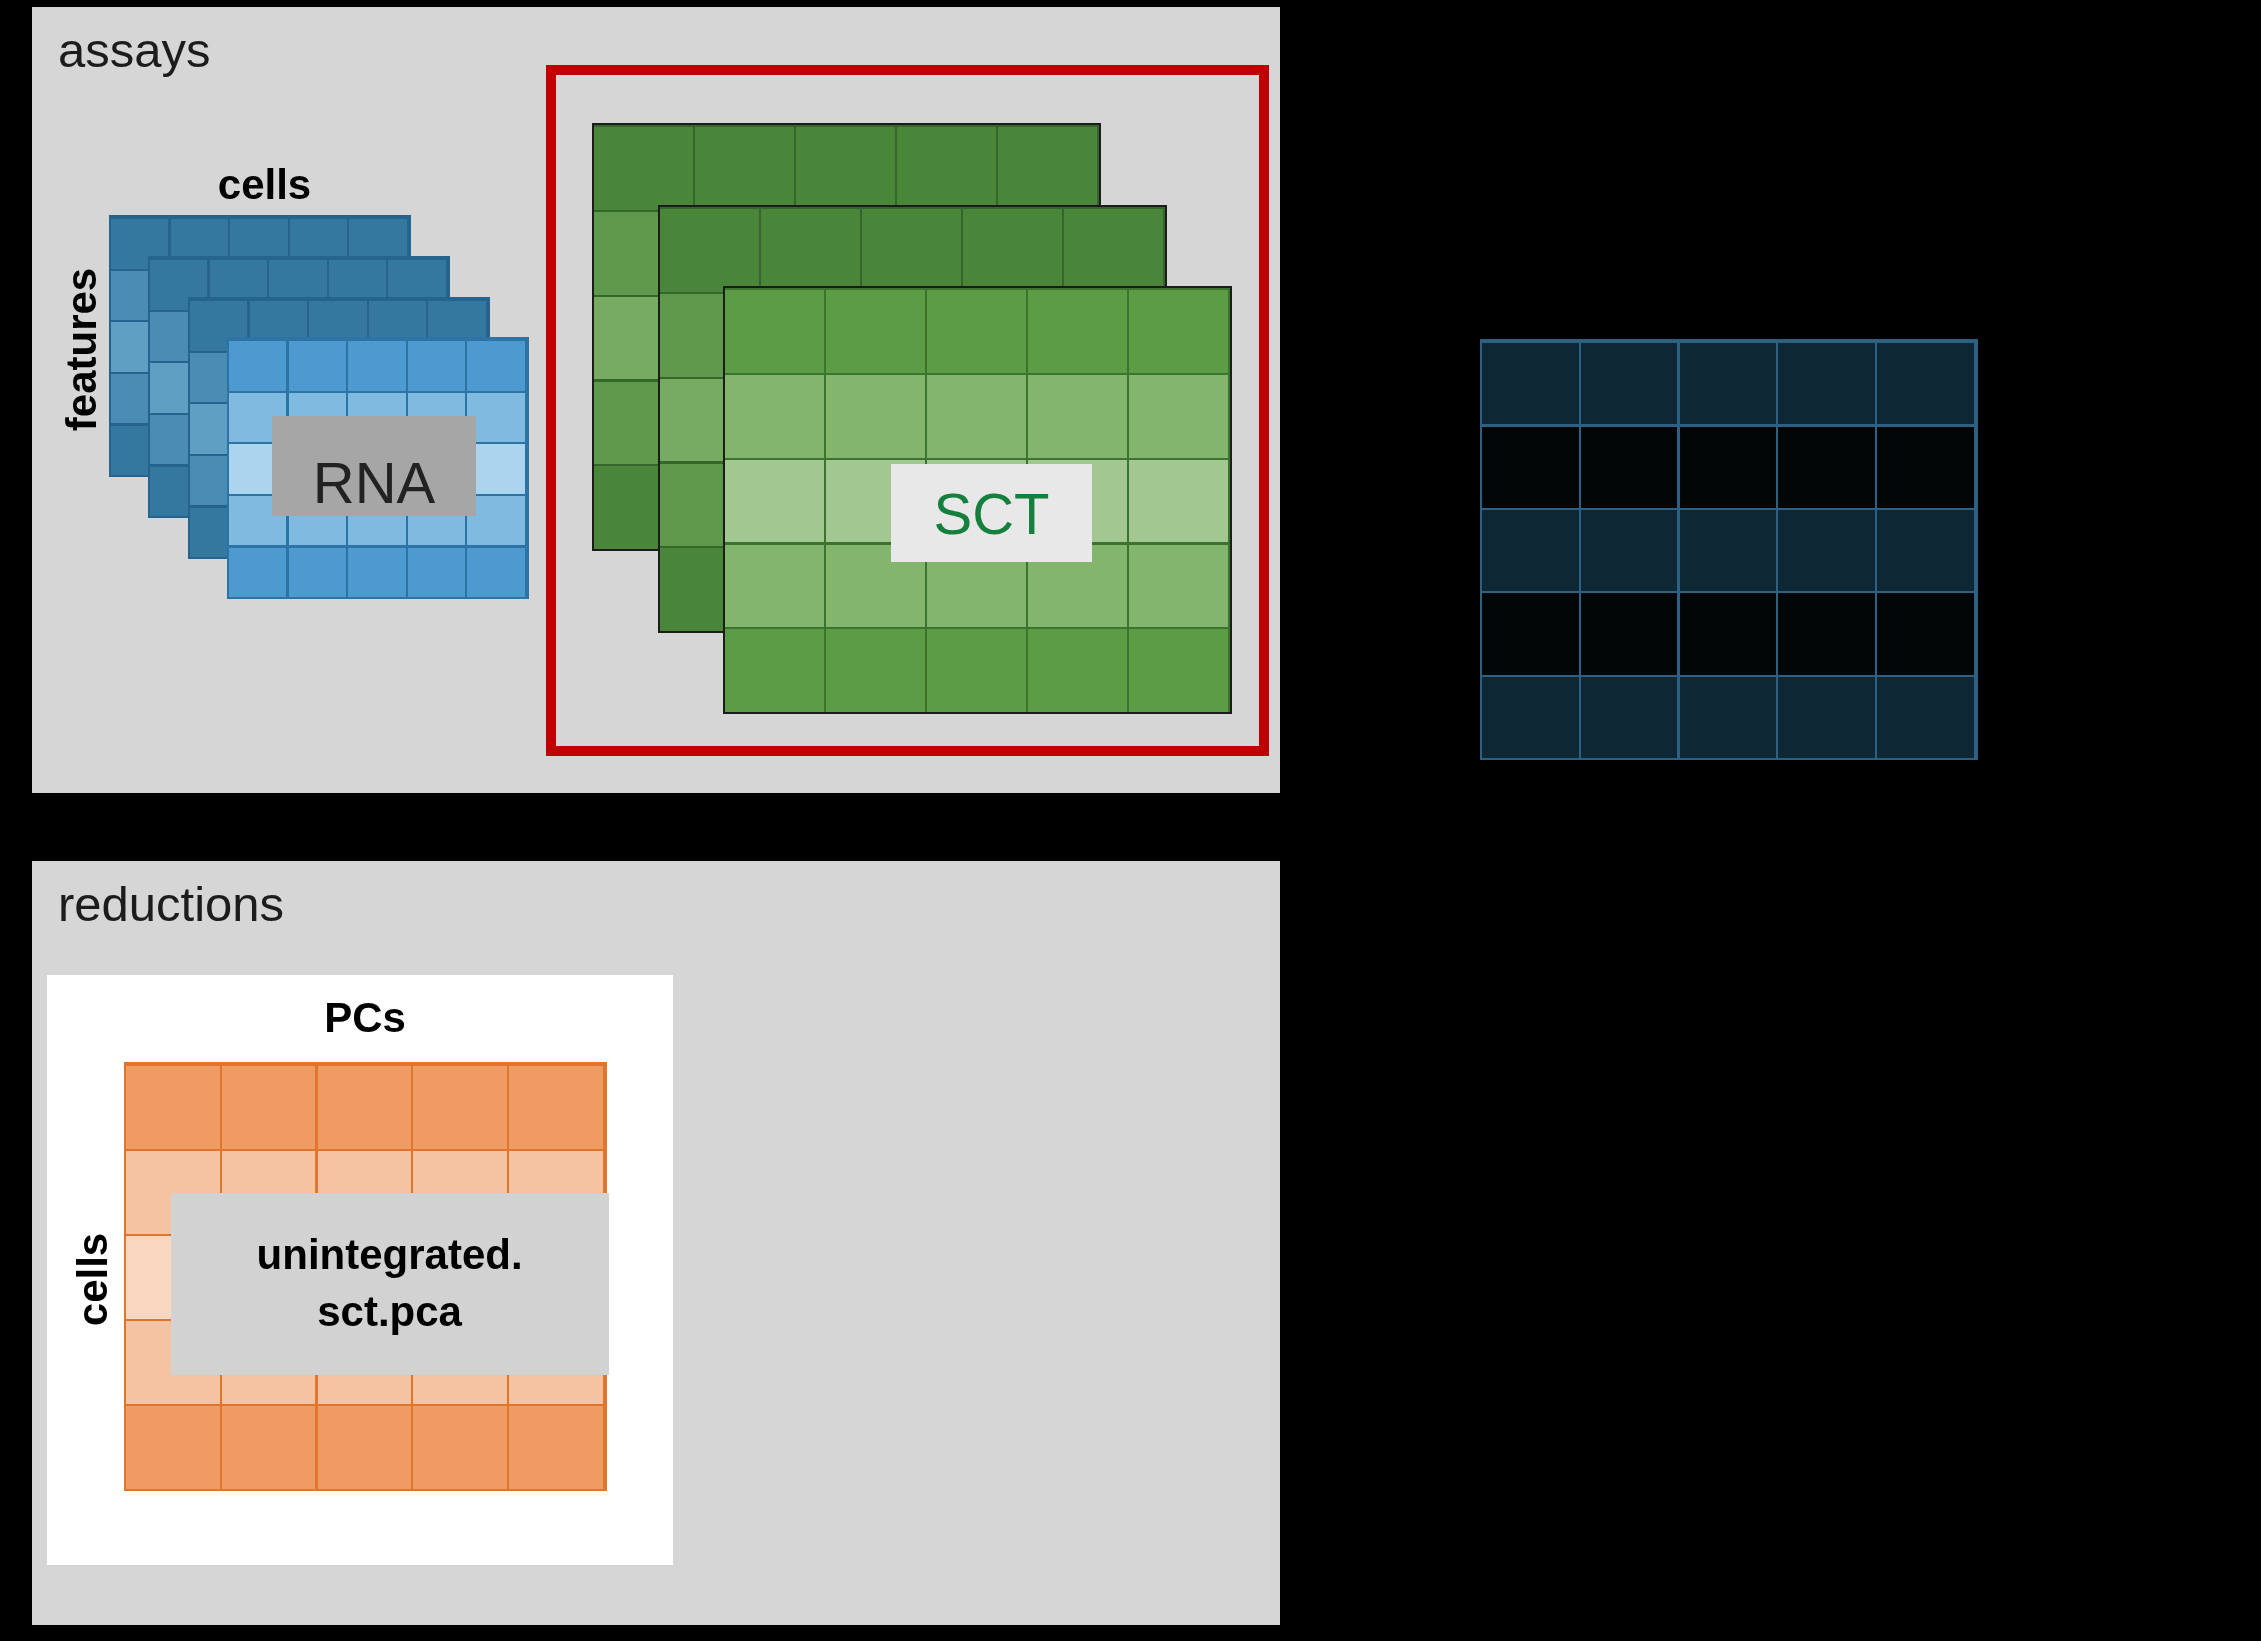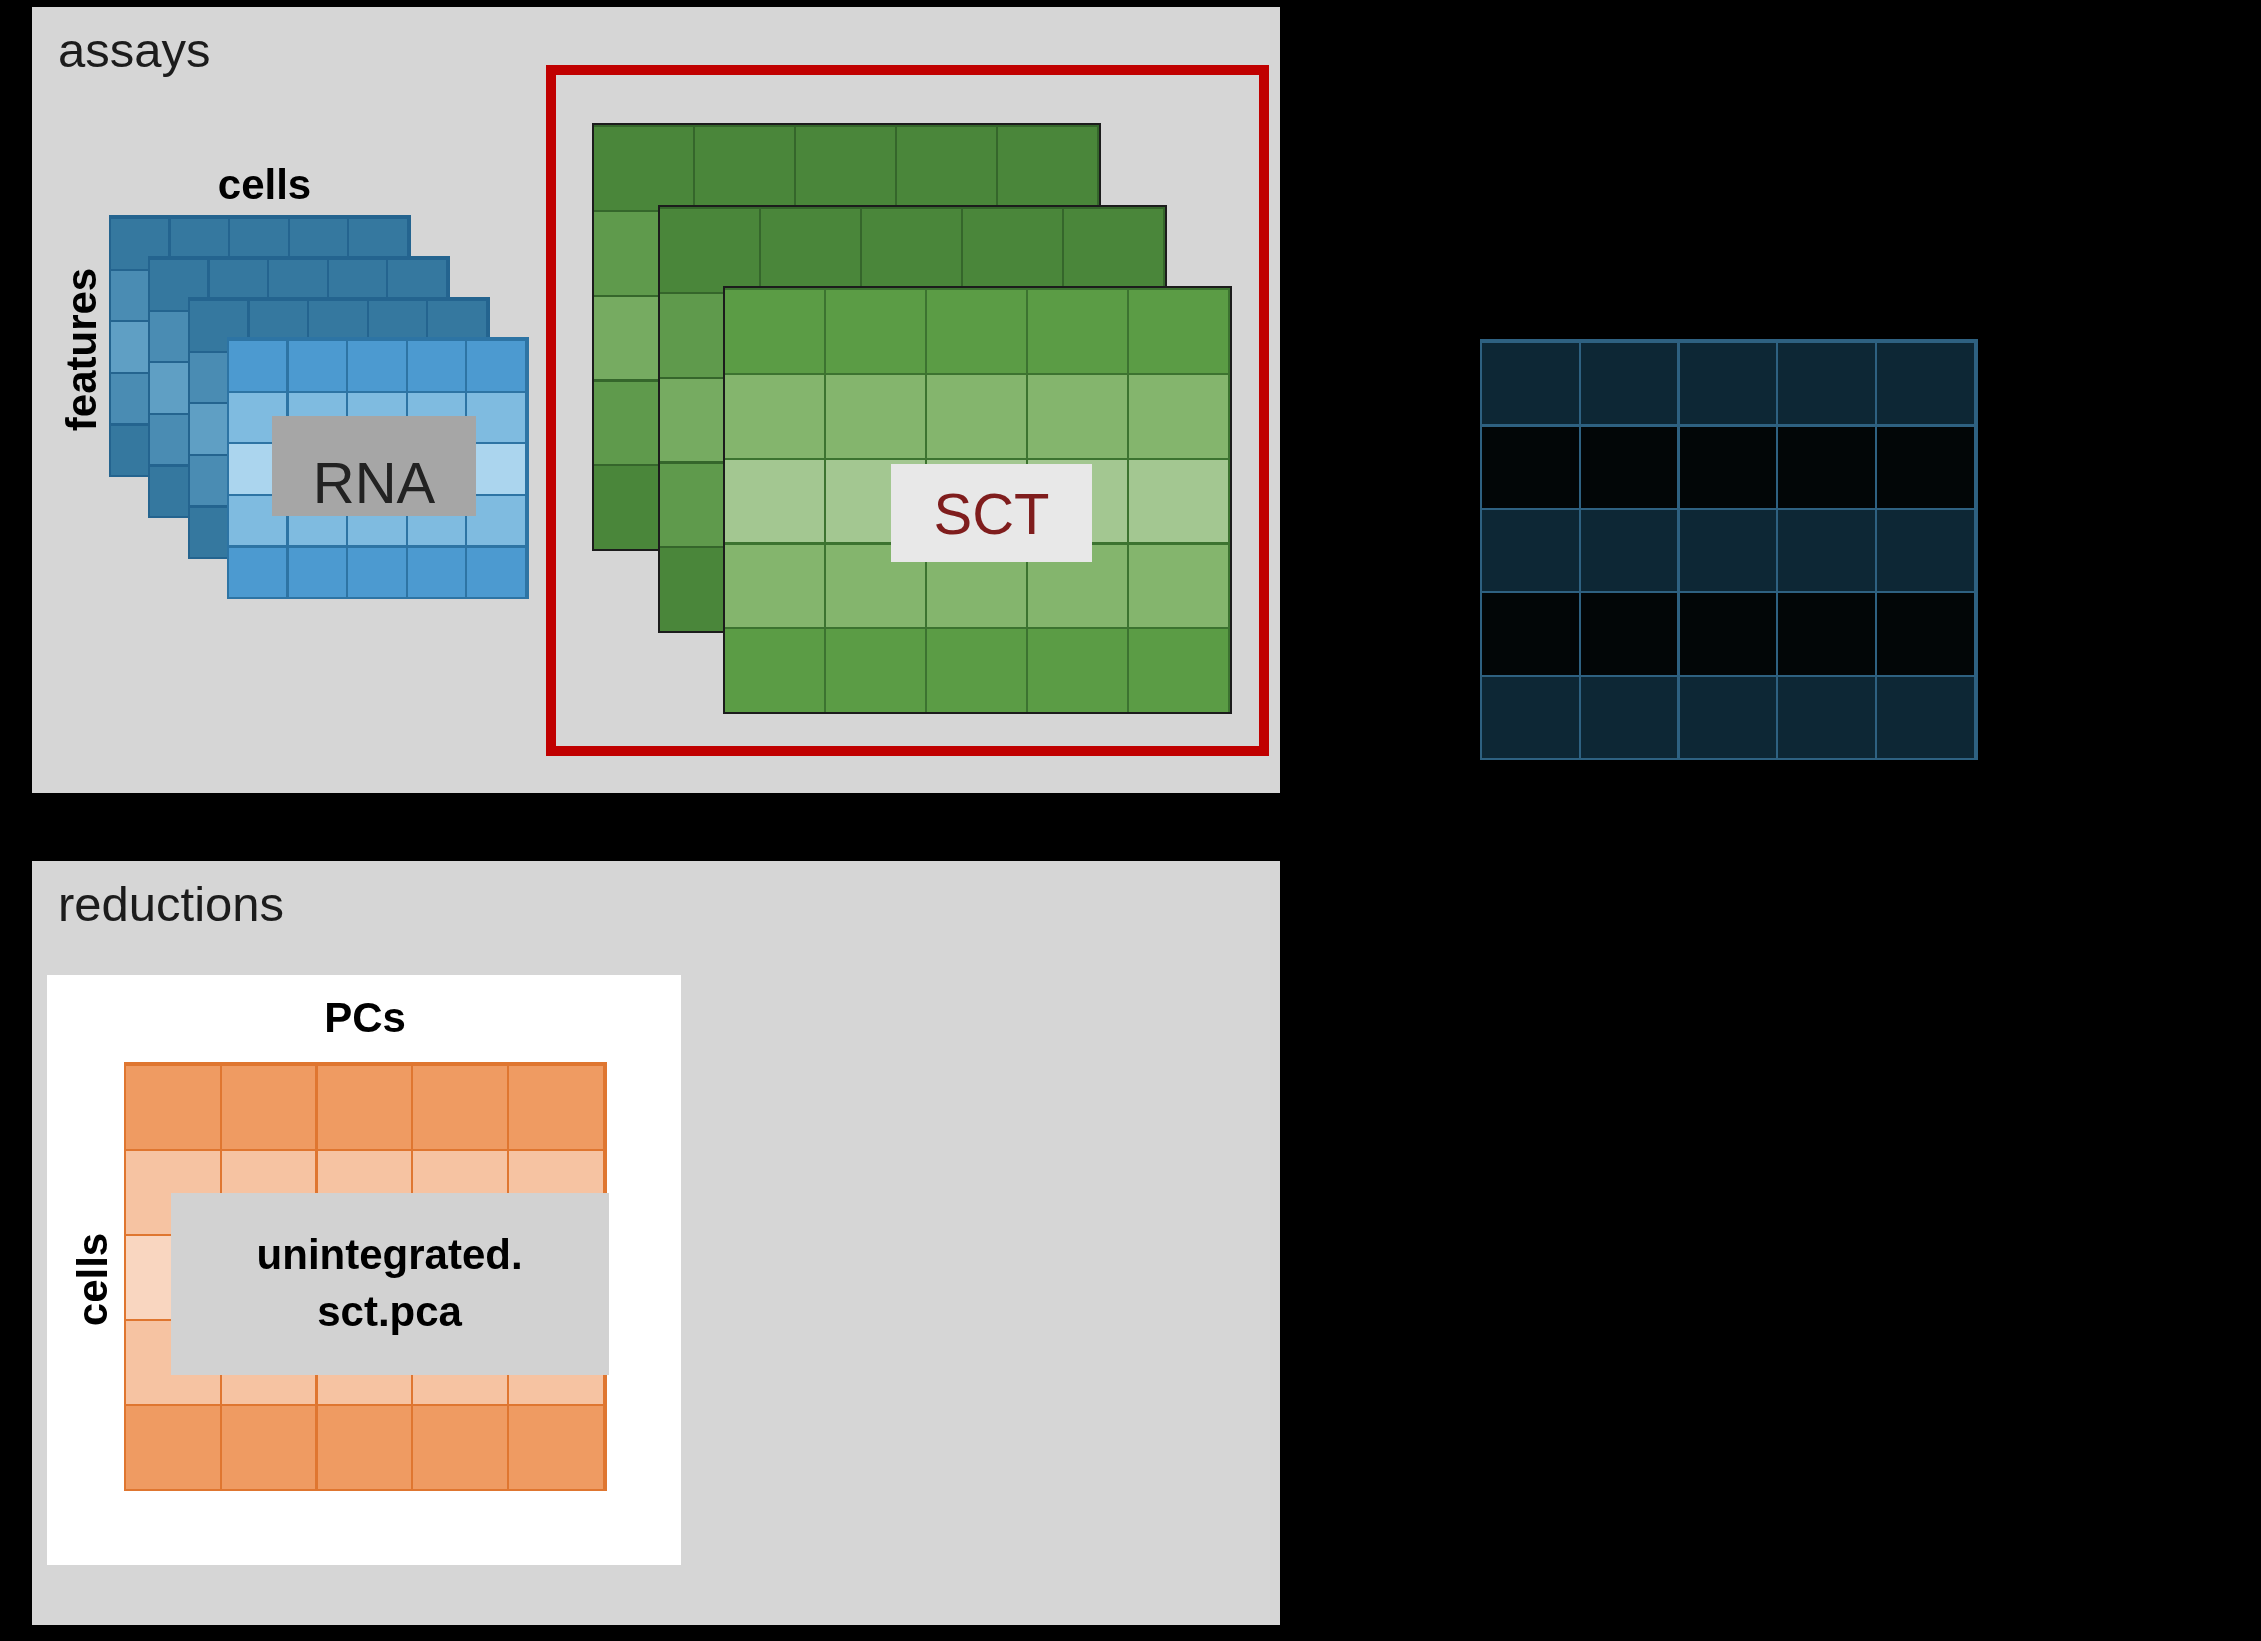"SCT" .tag-sct { color: #7f1d1d -> #15803d }
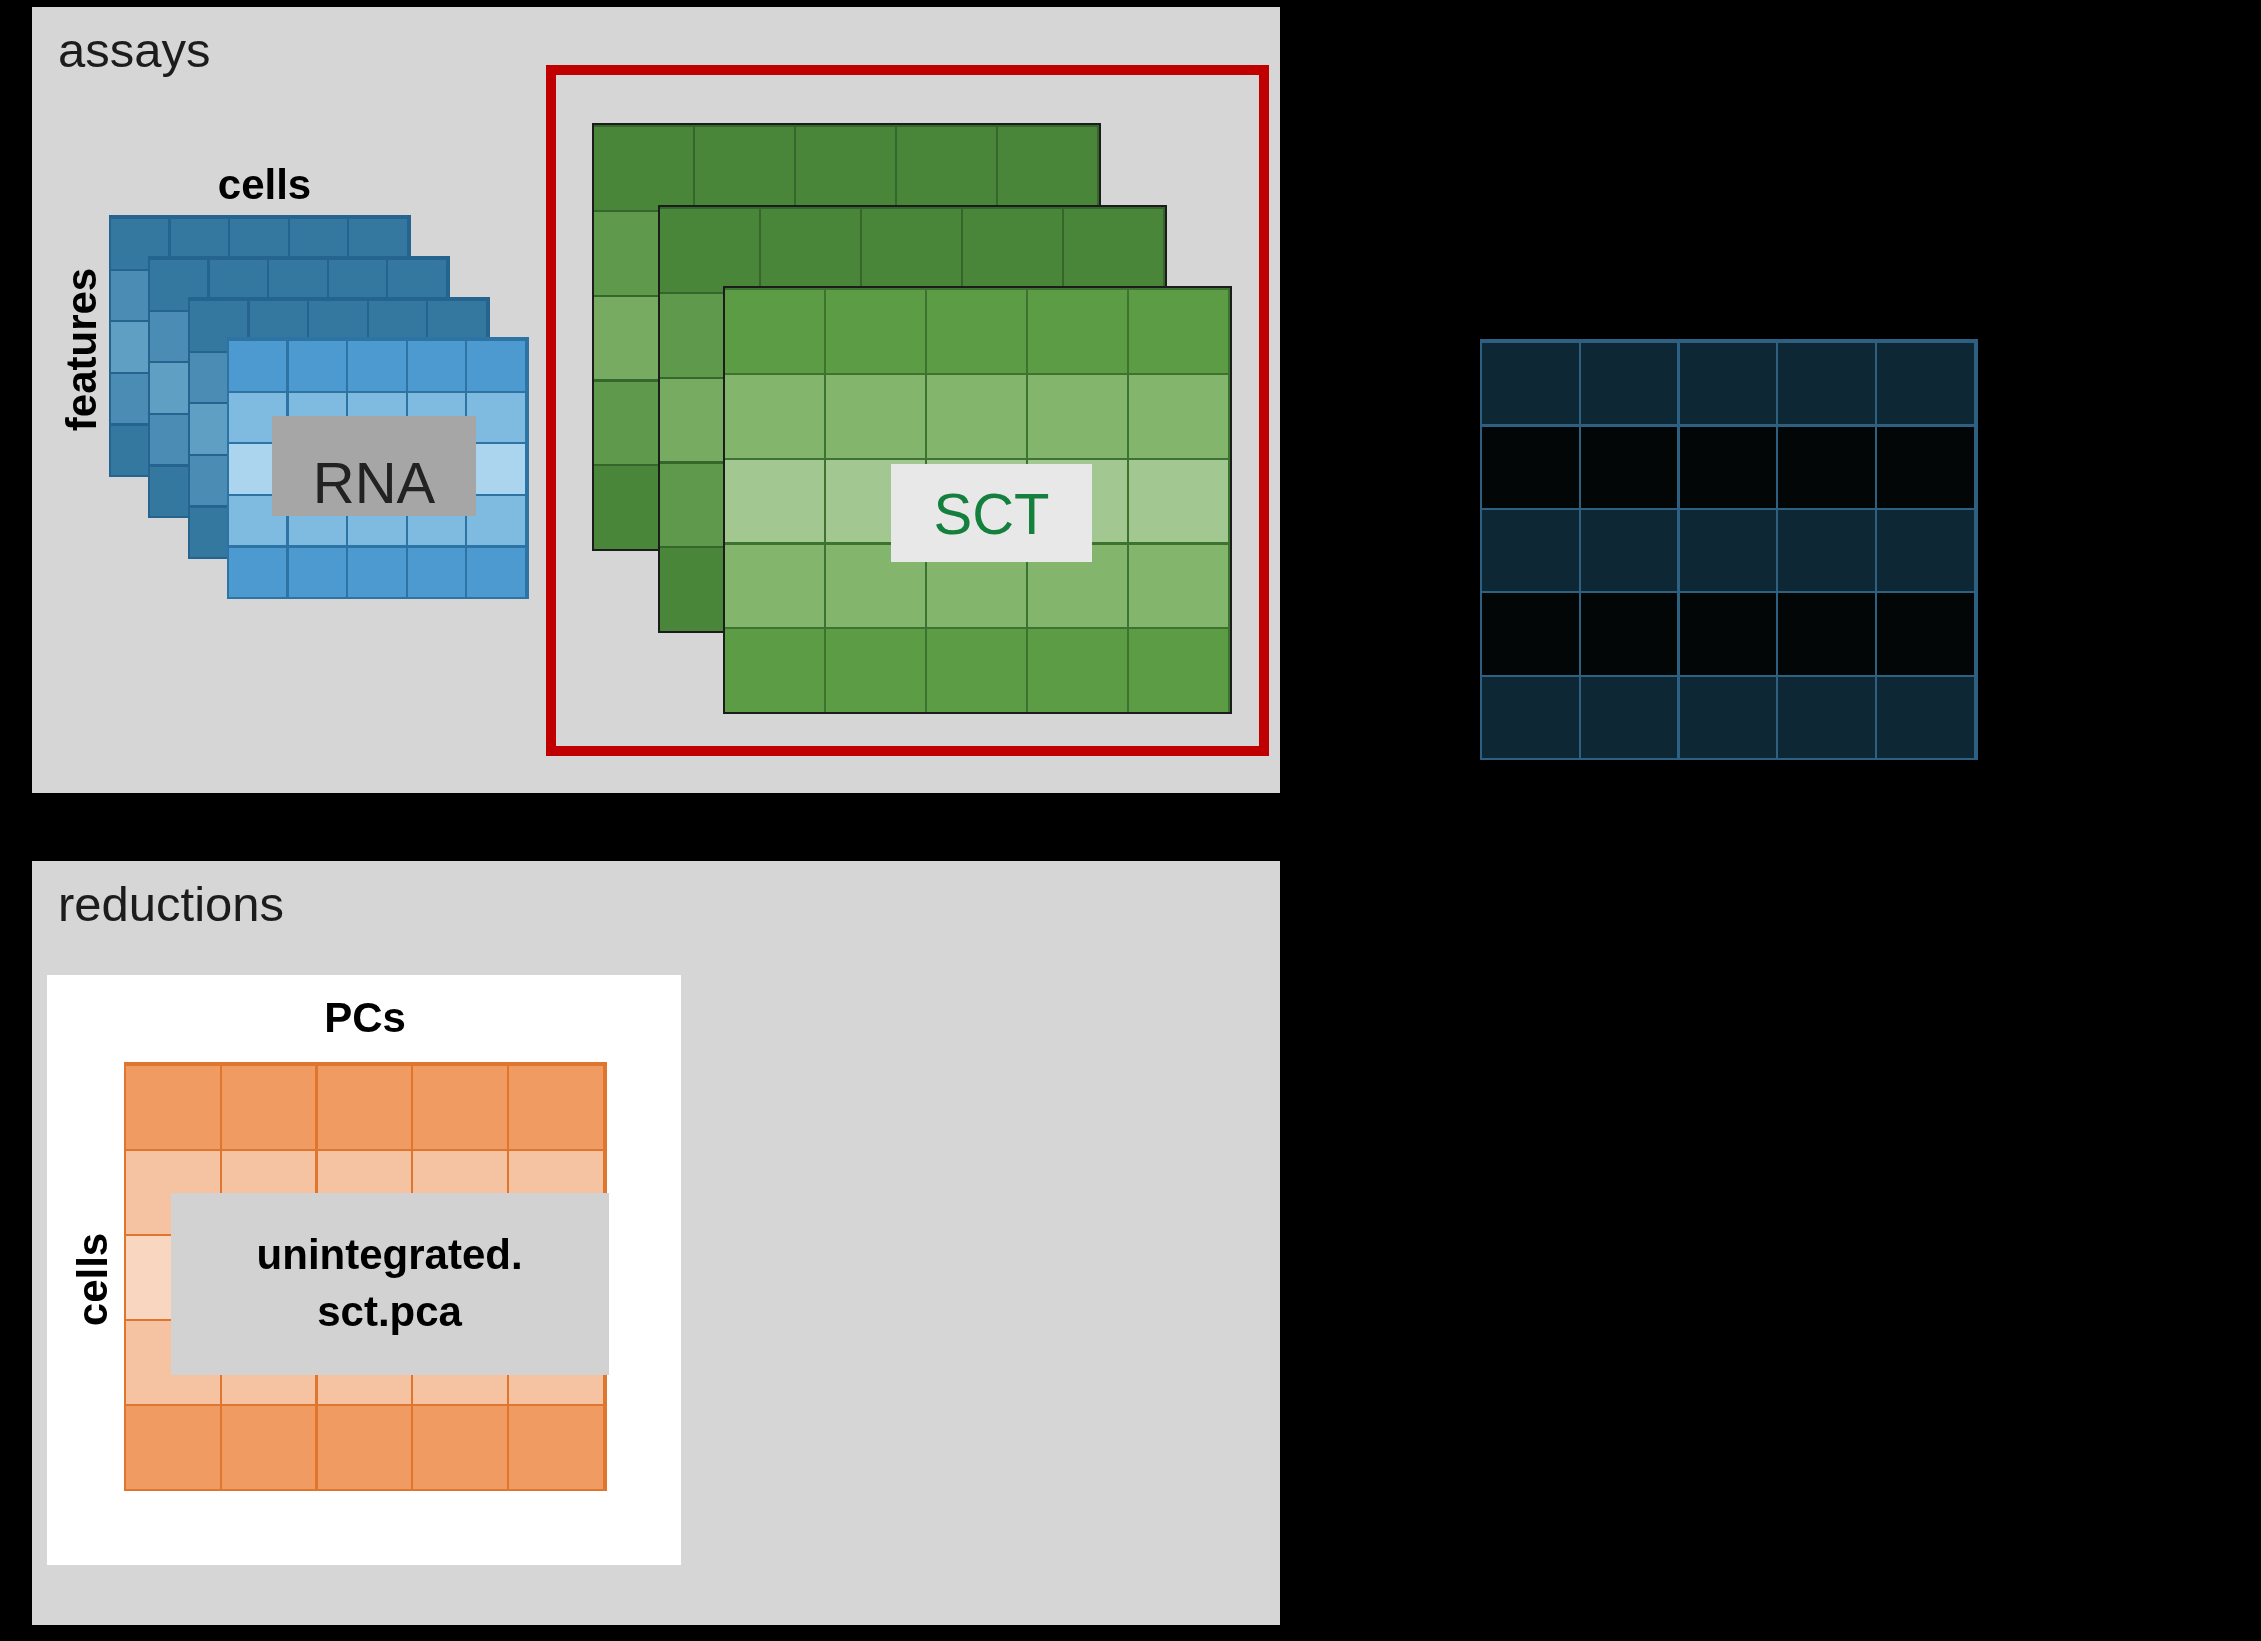"PCs" div.card { padding-left: 8px -> none }
